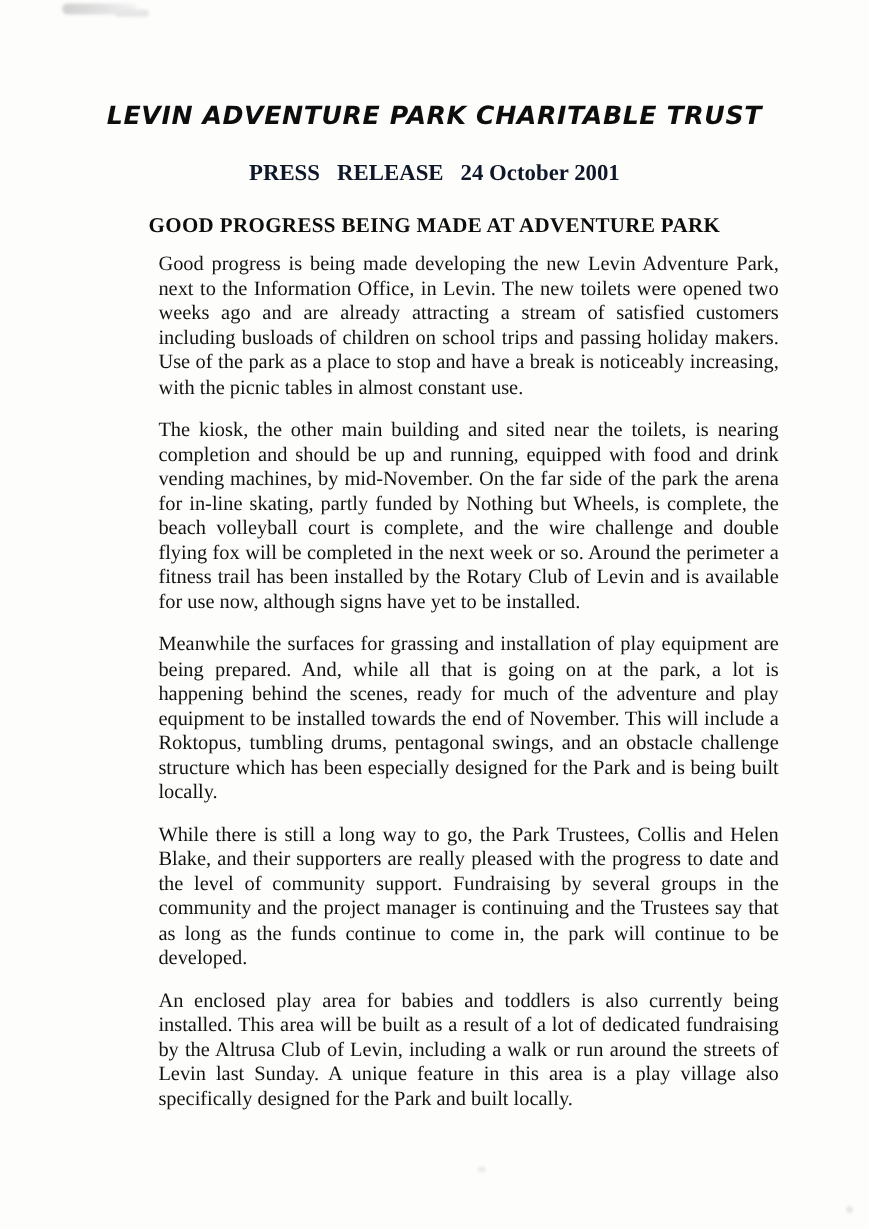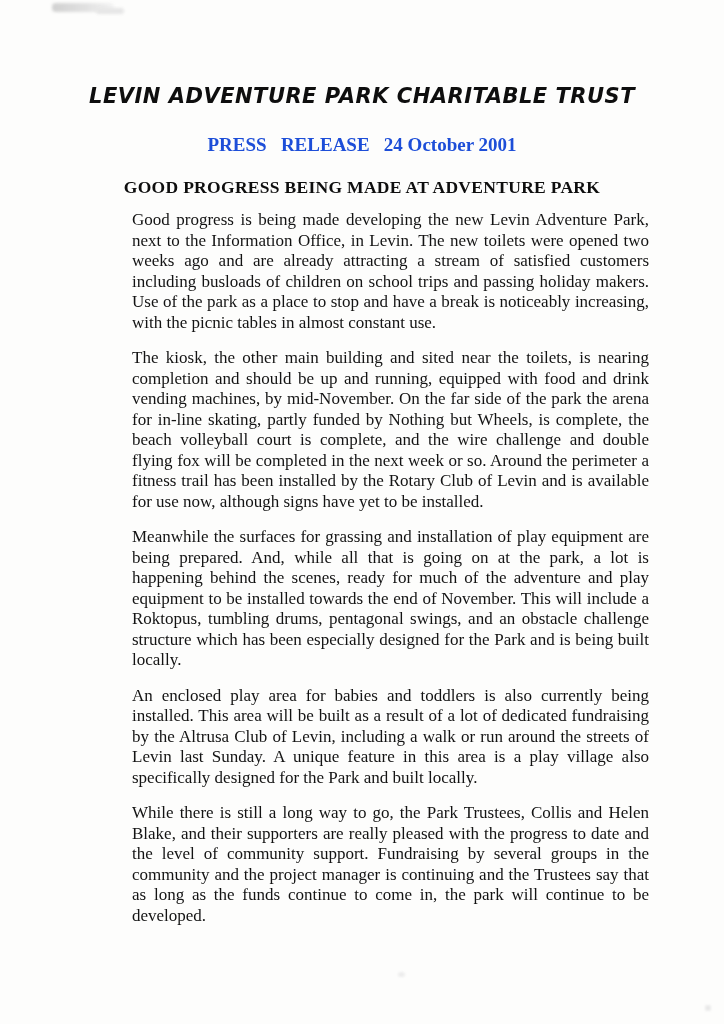"PRESS RELEASE 24 October 2001" .press-line { color: #1d4ed8 -> #0f172a }
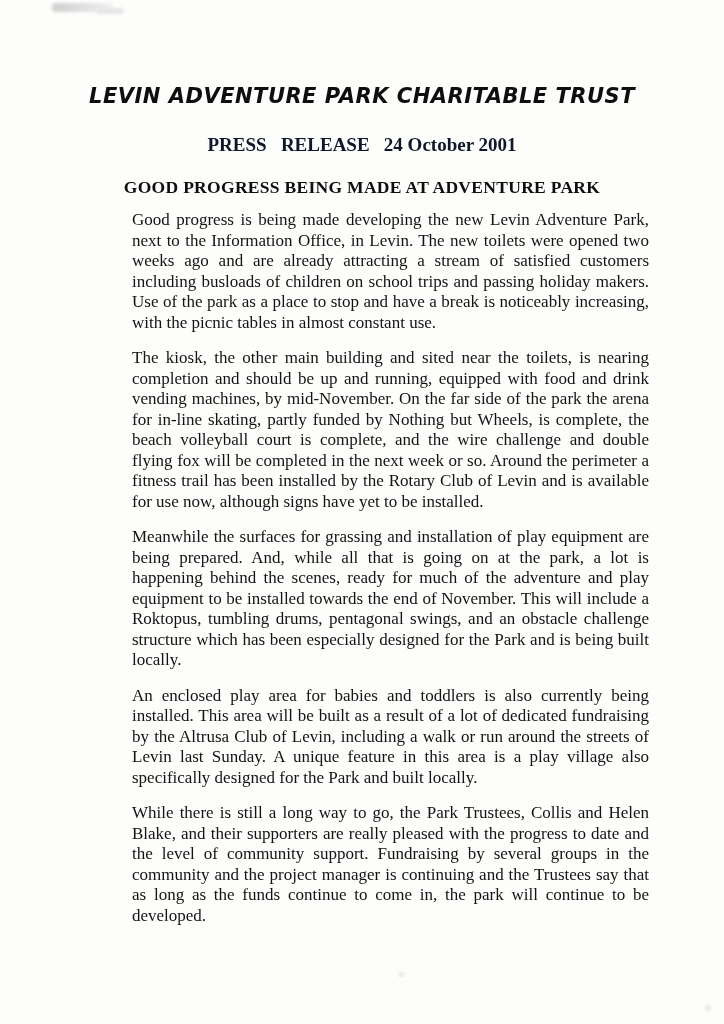"An enclosed play area for" p { order: before "While there is still a" -> after "While there is still a" }
